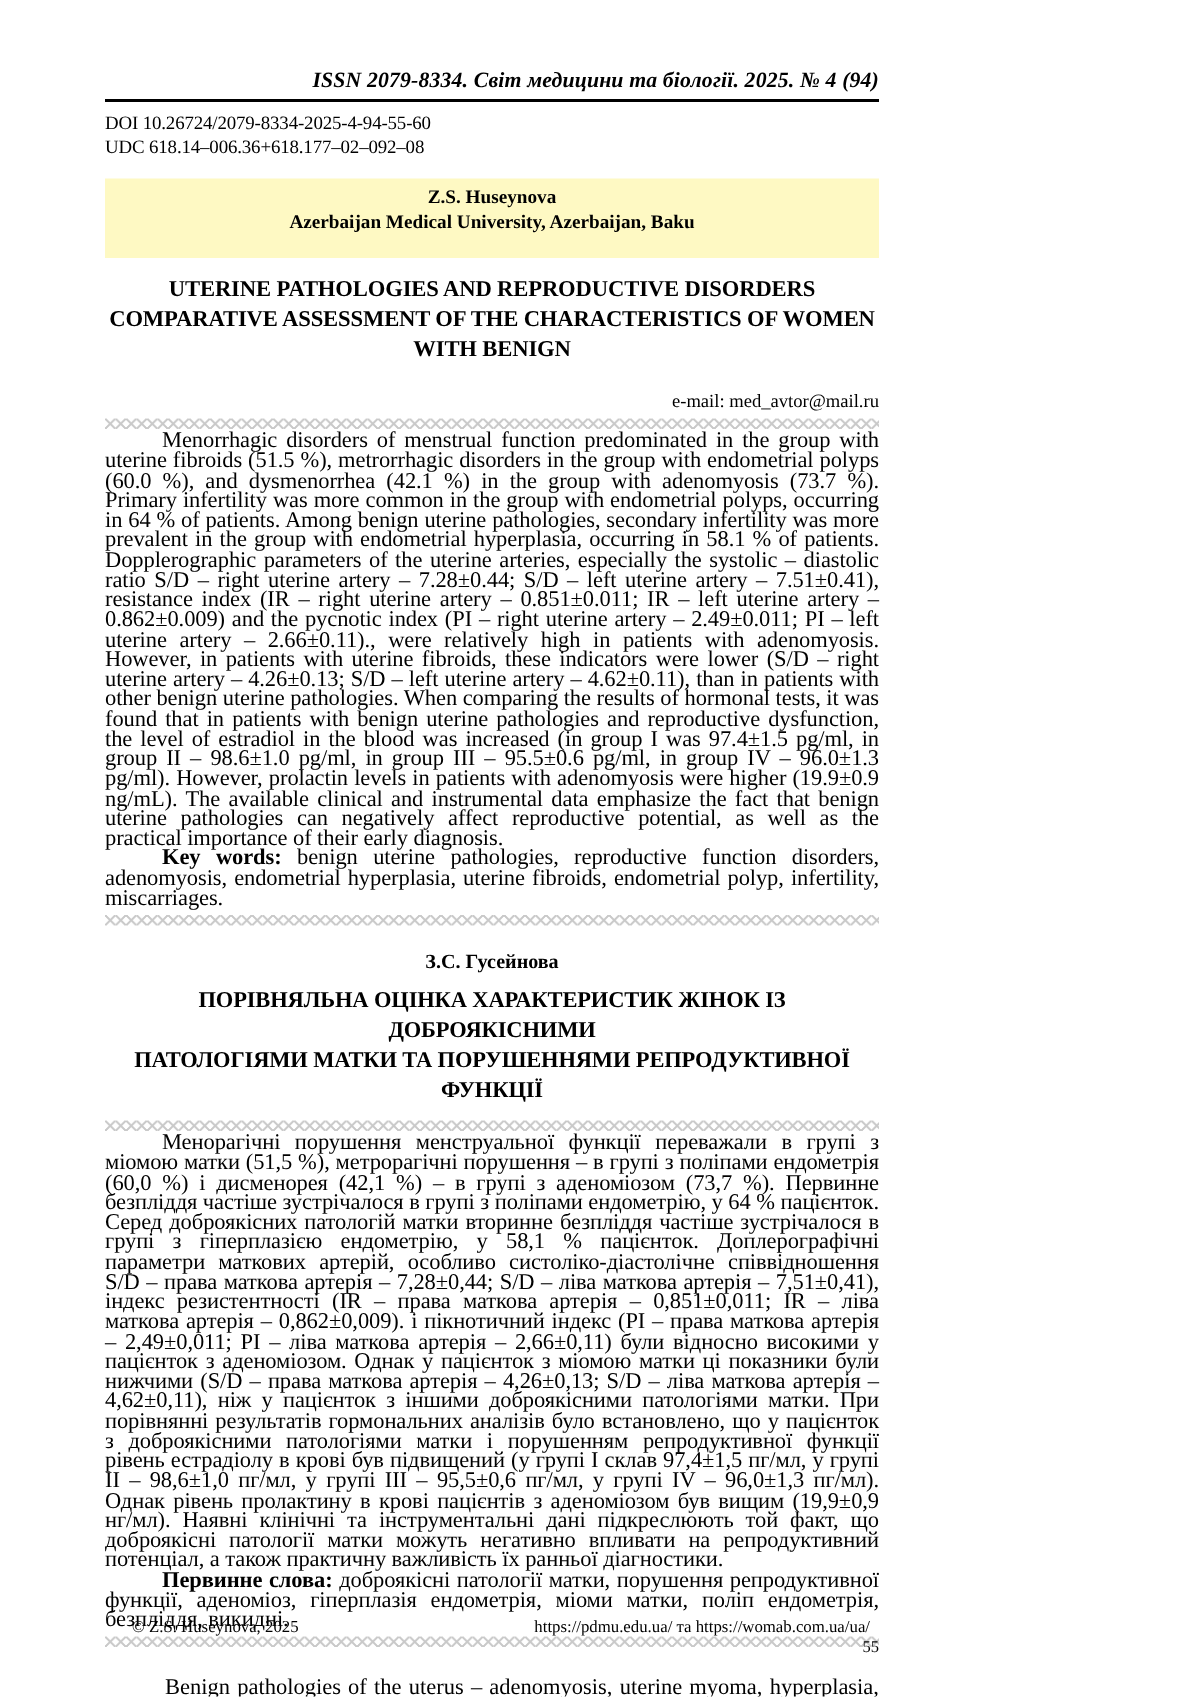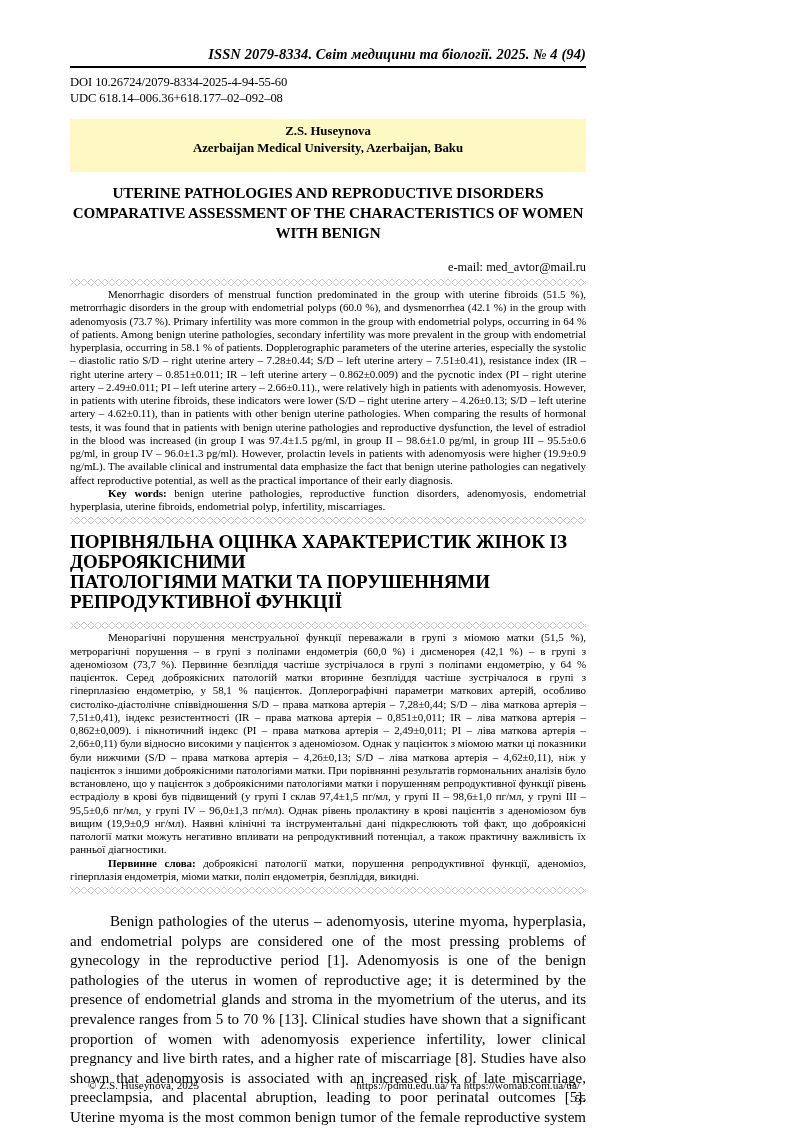"Menorrhagic disorders of menstrual" .abstract { font-size: 11px -> 15px }
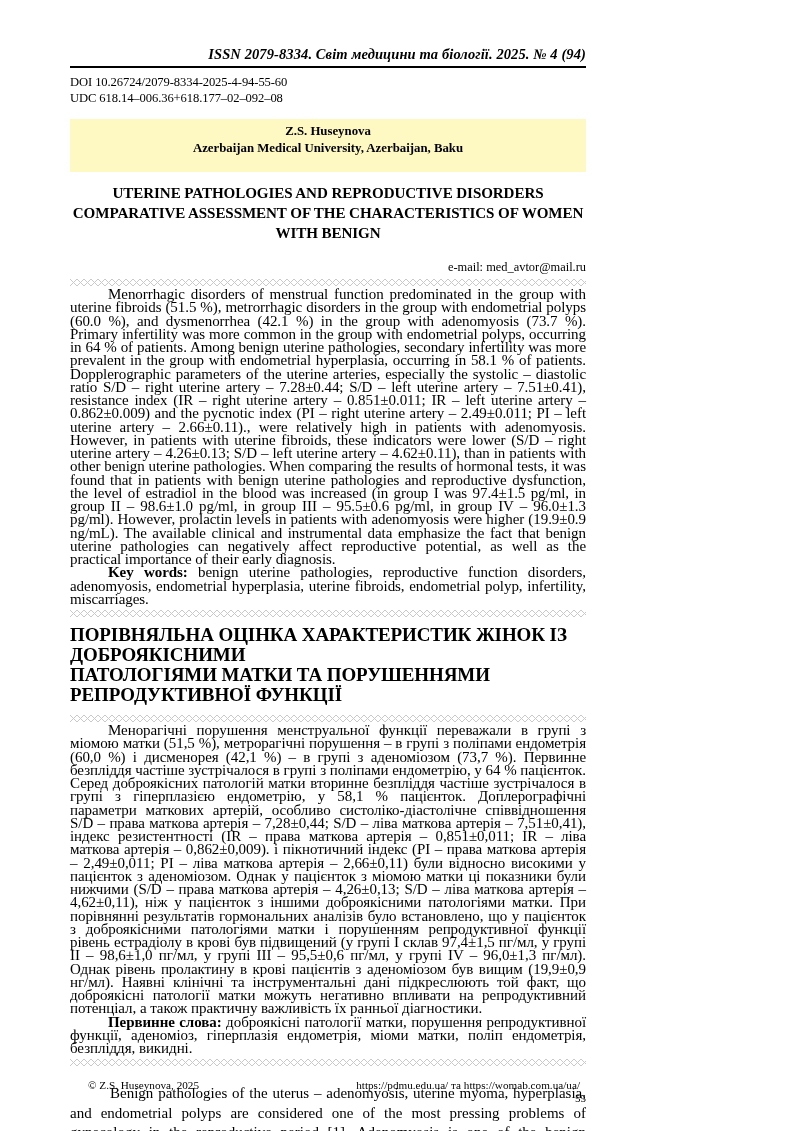"З.С. Гусейнова" div.ua-author { html: none -> <div>З.С. Гусейнова</div> }
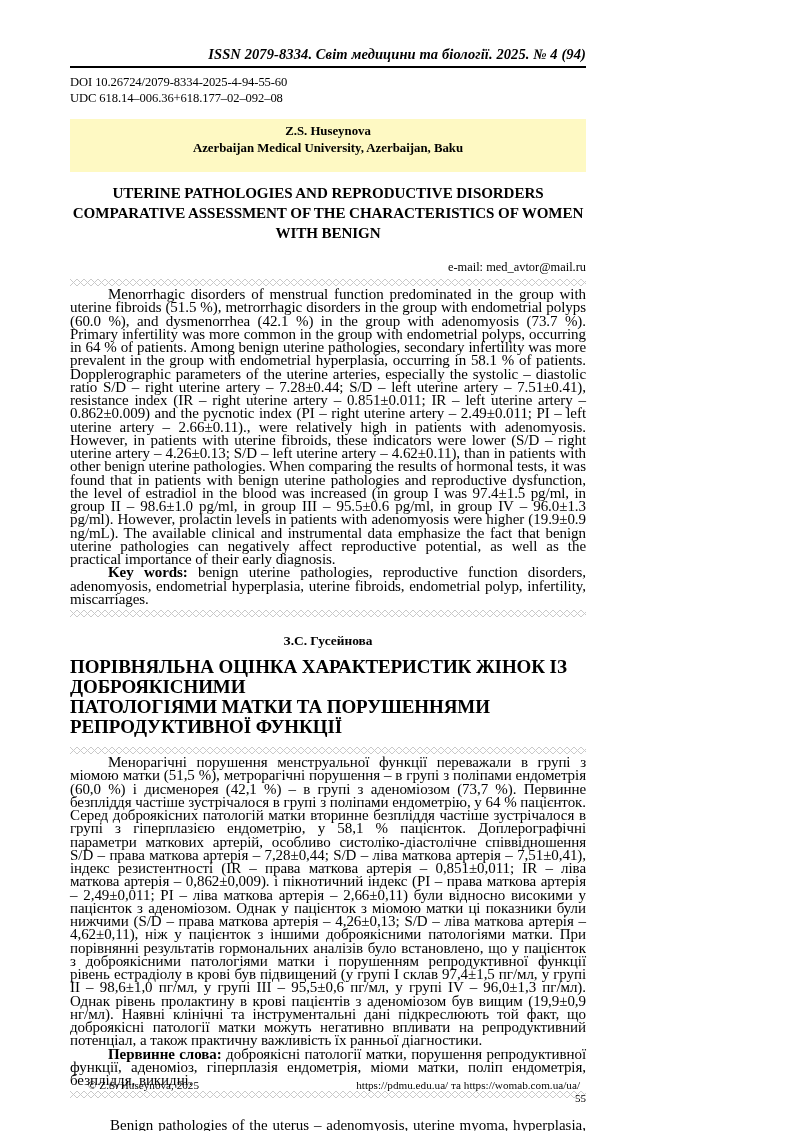"ПОРІВНЯЛЬНА ОЦІНКА ХАРАКТЕРИСТИК ЖІНОК" .ua-title { font-size: 19px -> 15px; text-align: none -> center }
